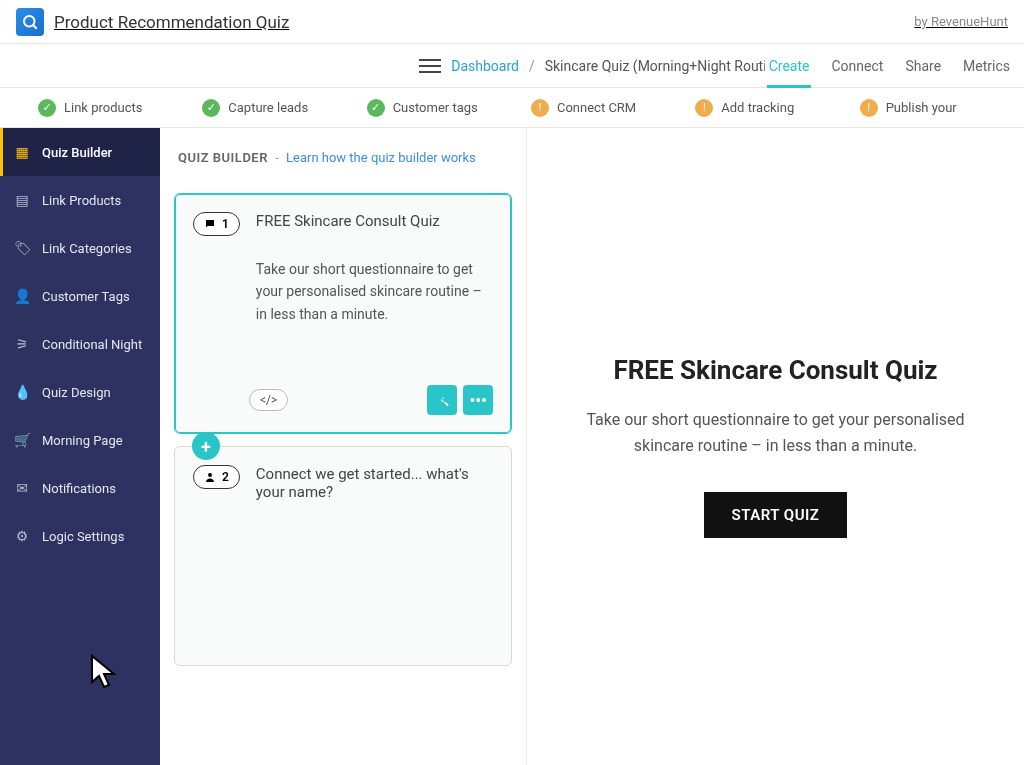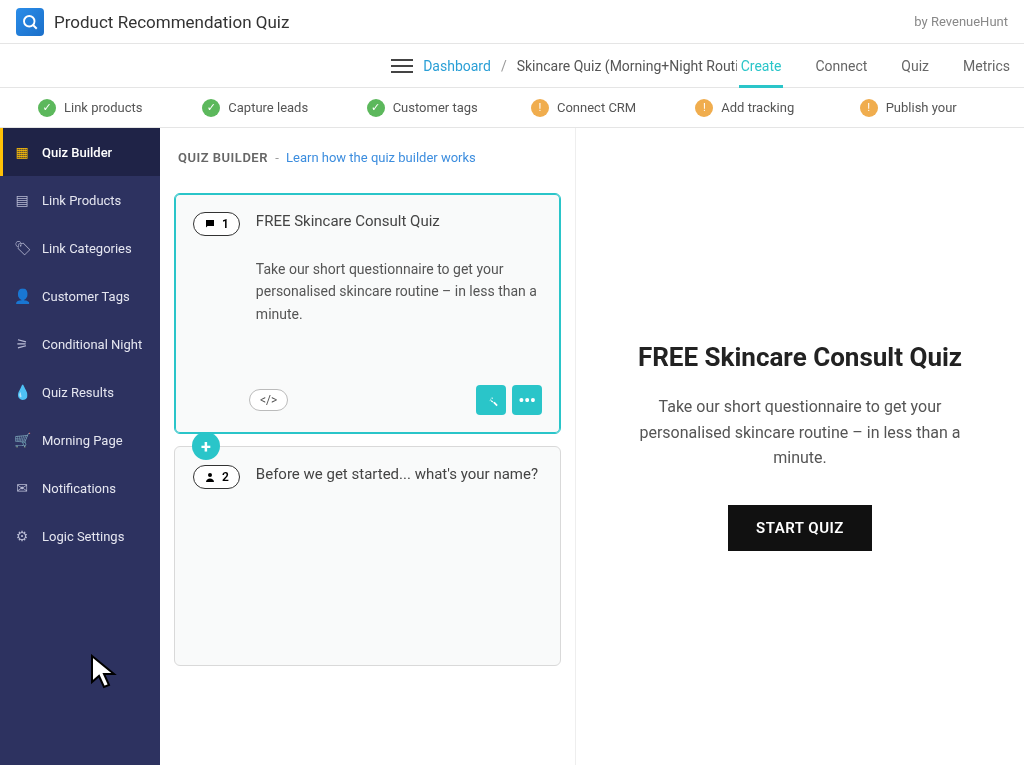"Product Recommendation Quiz" .topbar { text-decoration: none -> underline }
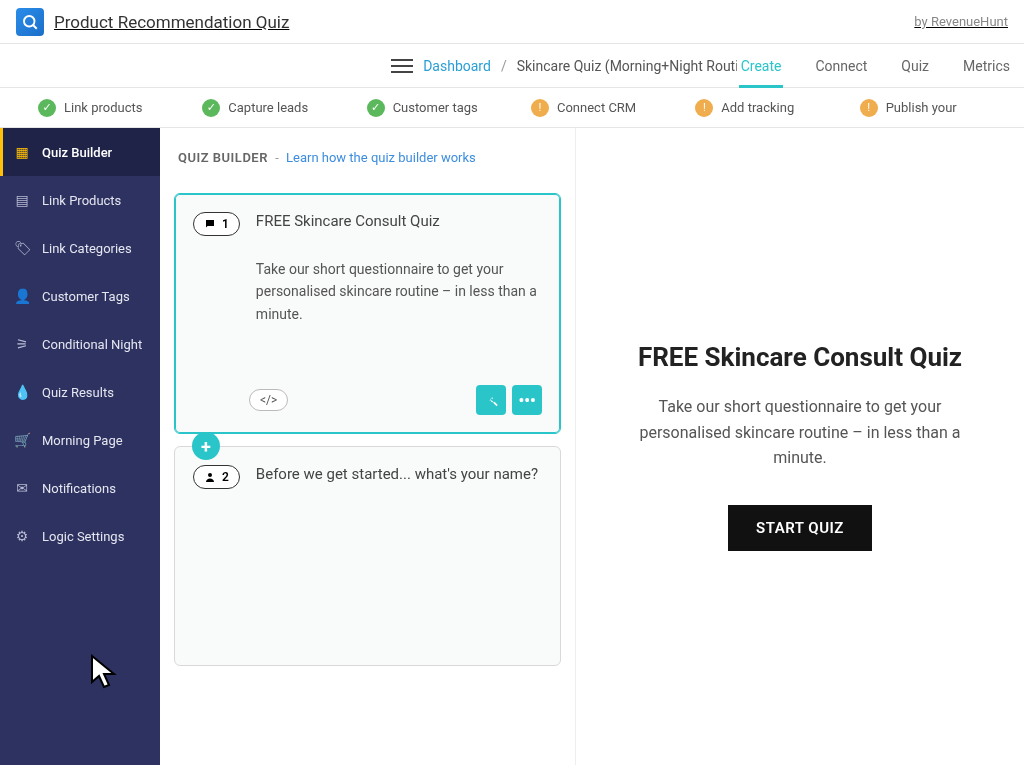"Create" .tabs { gap: 30px -> 18px }
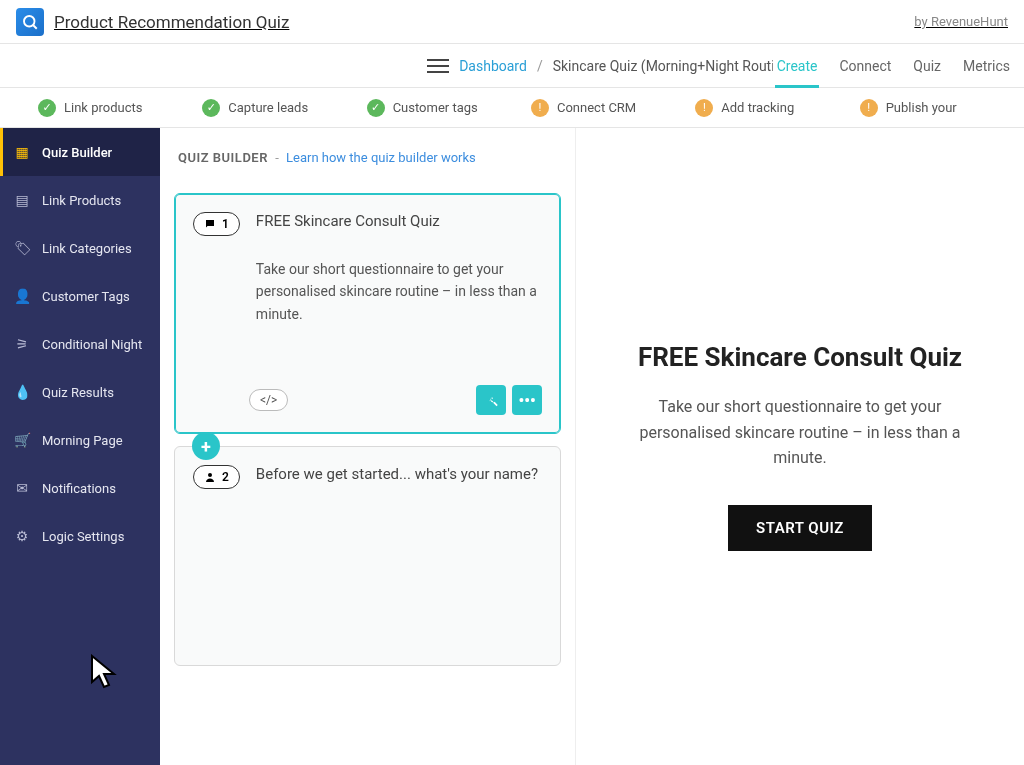"Quiz" div.tab { text: Quiz -> Share }
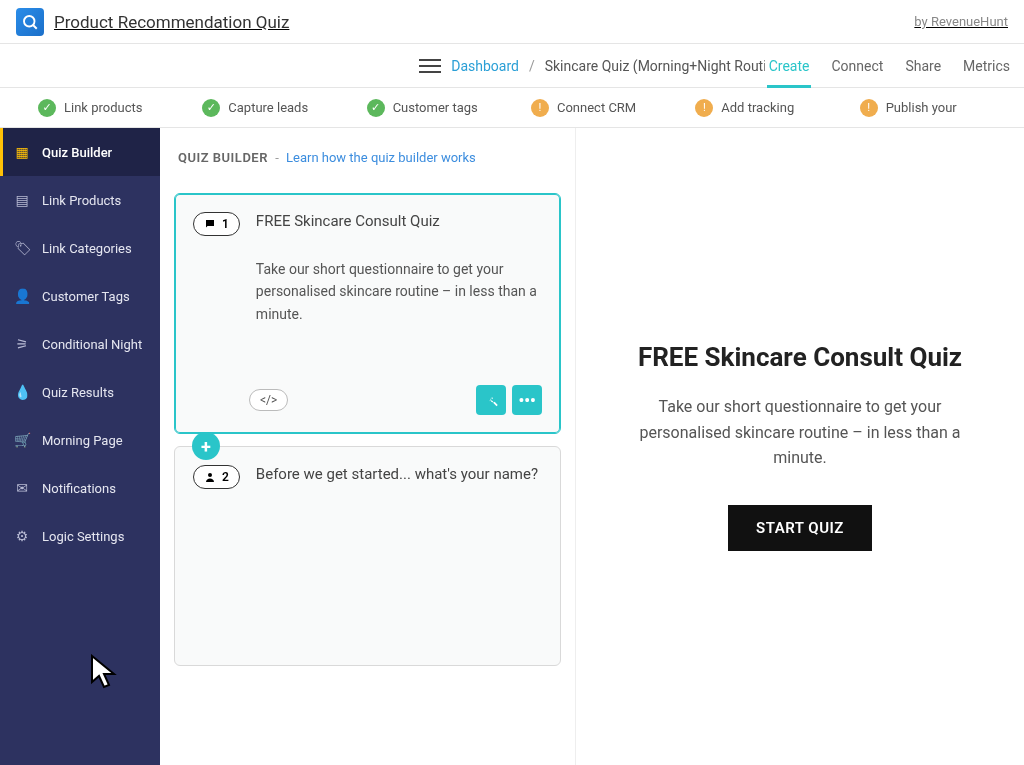"QUIZ BUILDER - Learn how" .middle { width: 416px -> 367px }
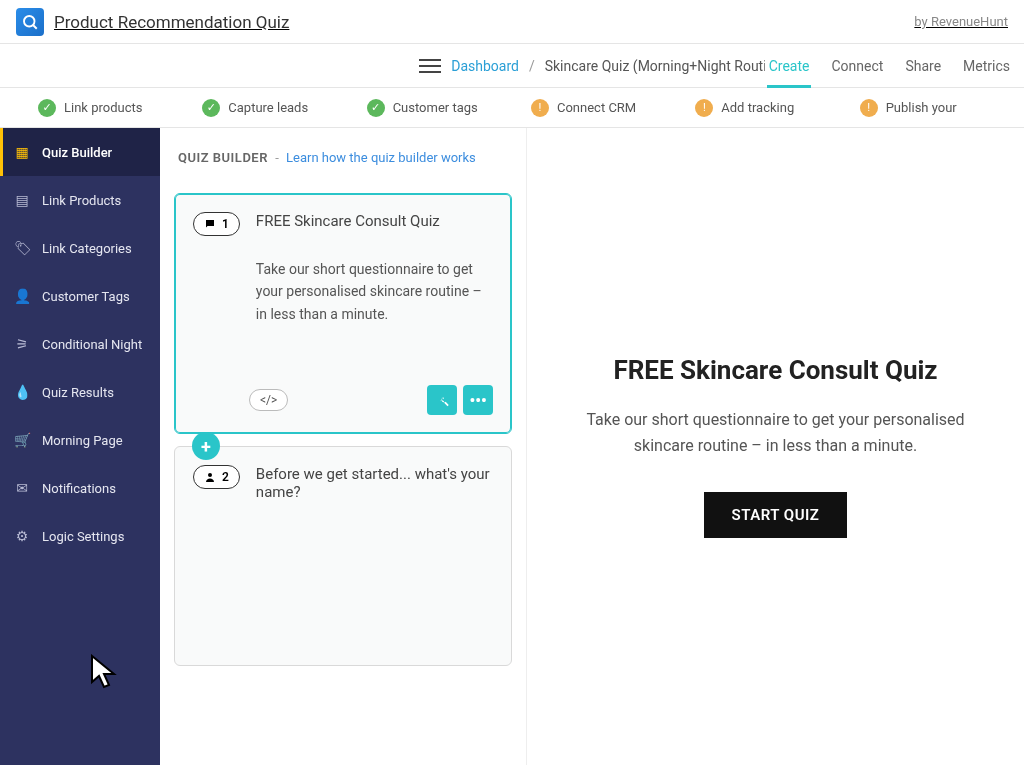"Quiz Results" span.sb-label { text: Results -> Design }
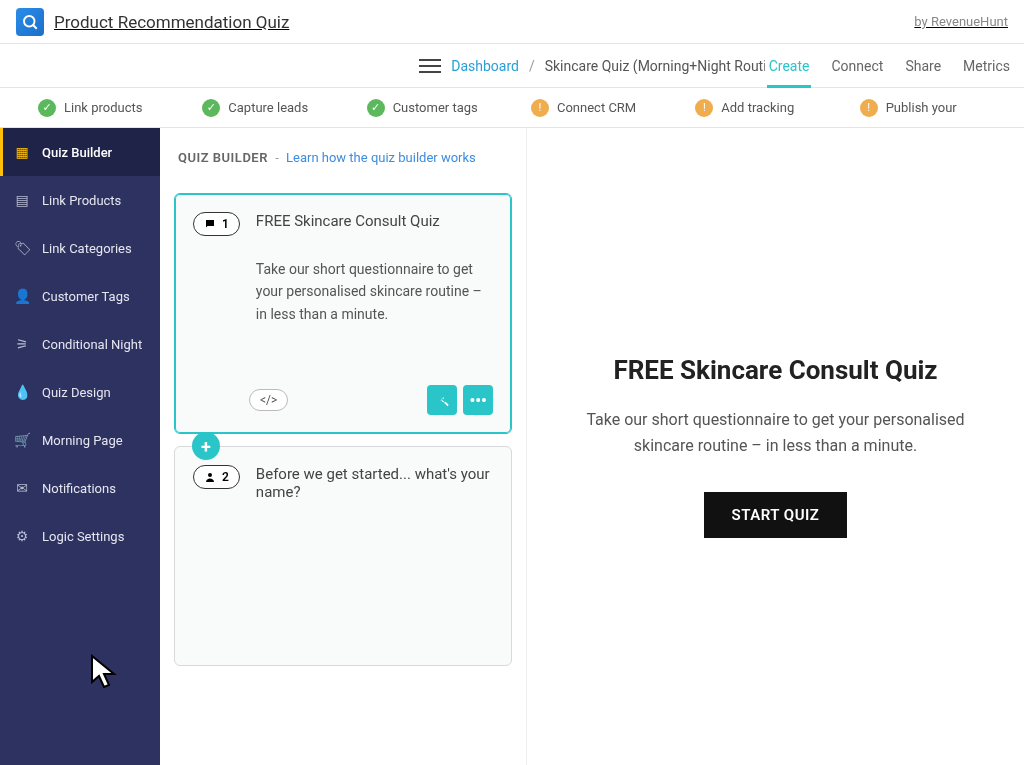"Before we get started... what's" div.qcard-title { text: Before -> Connect }
